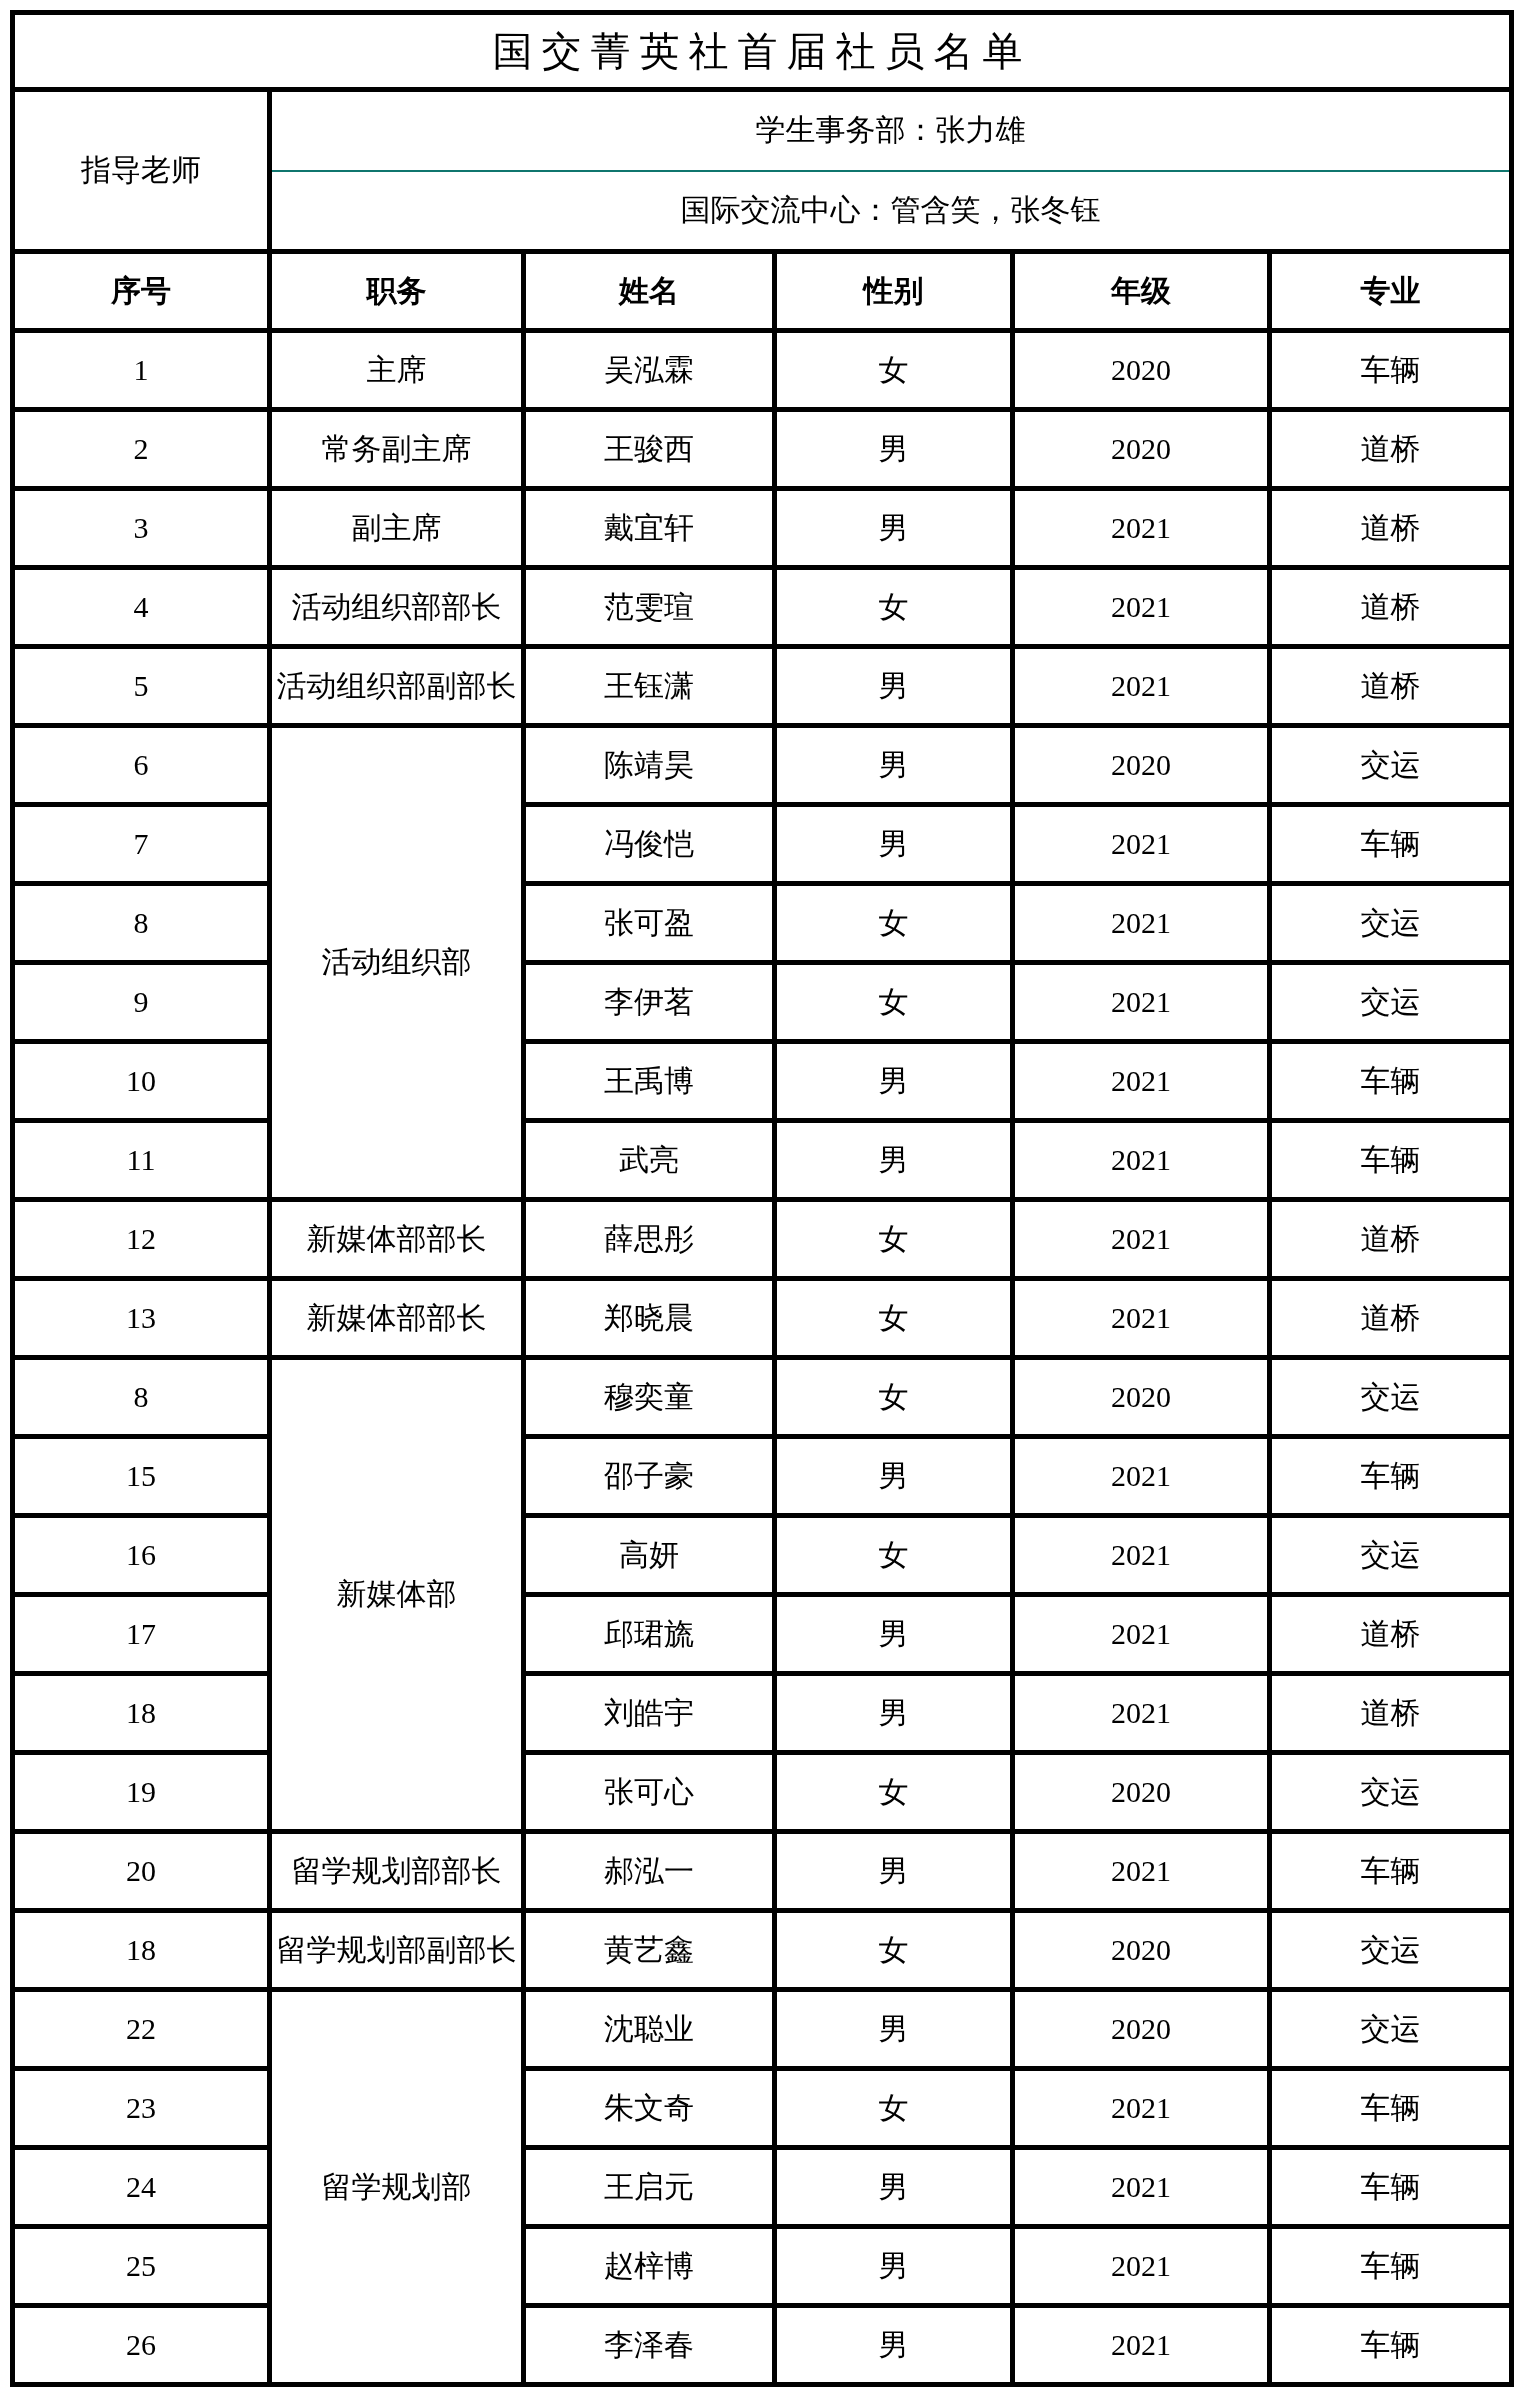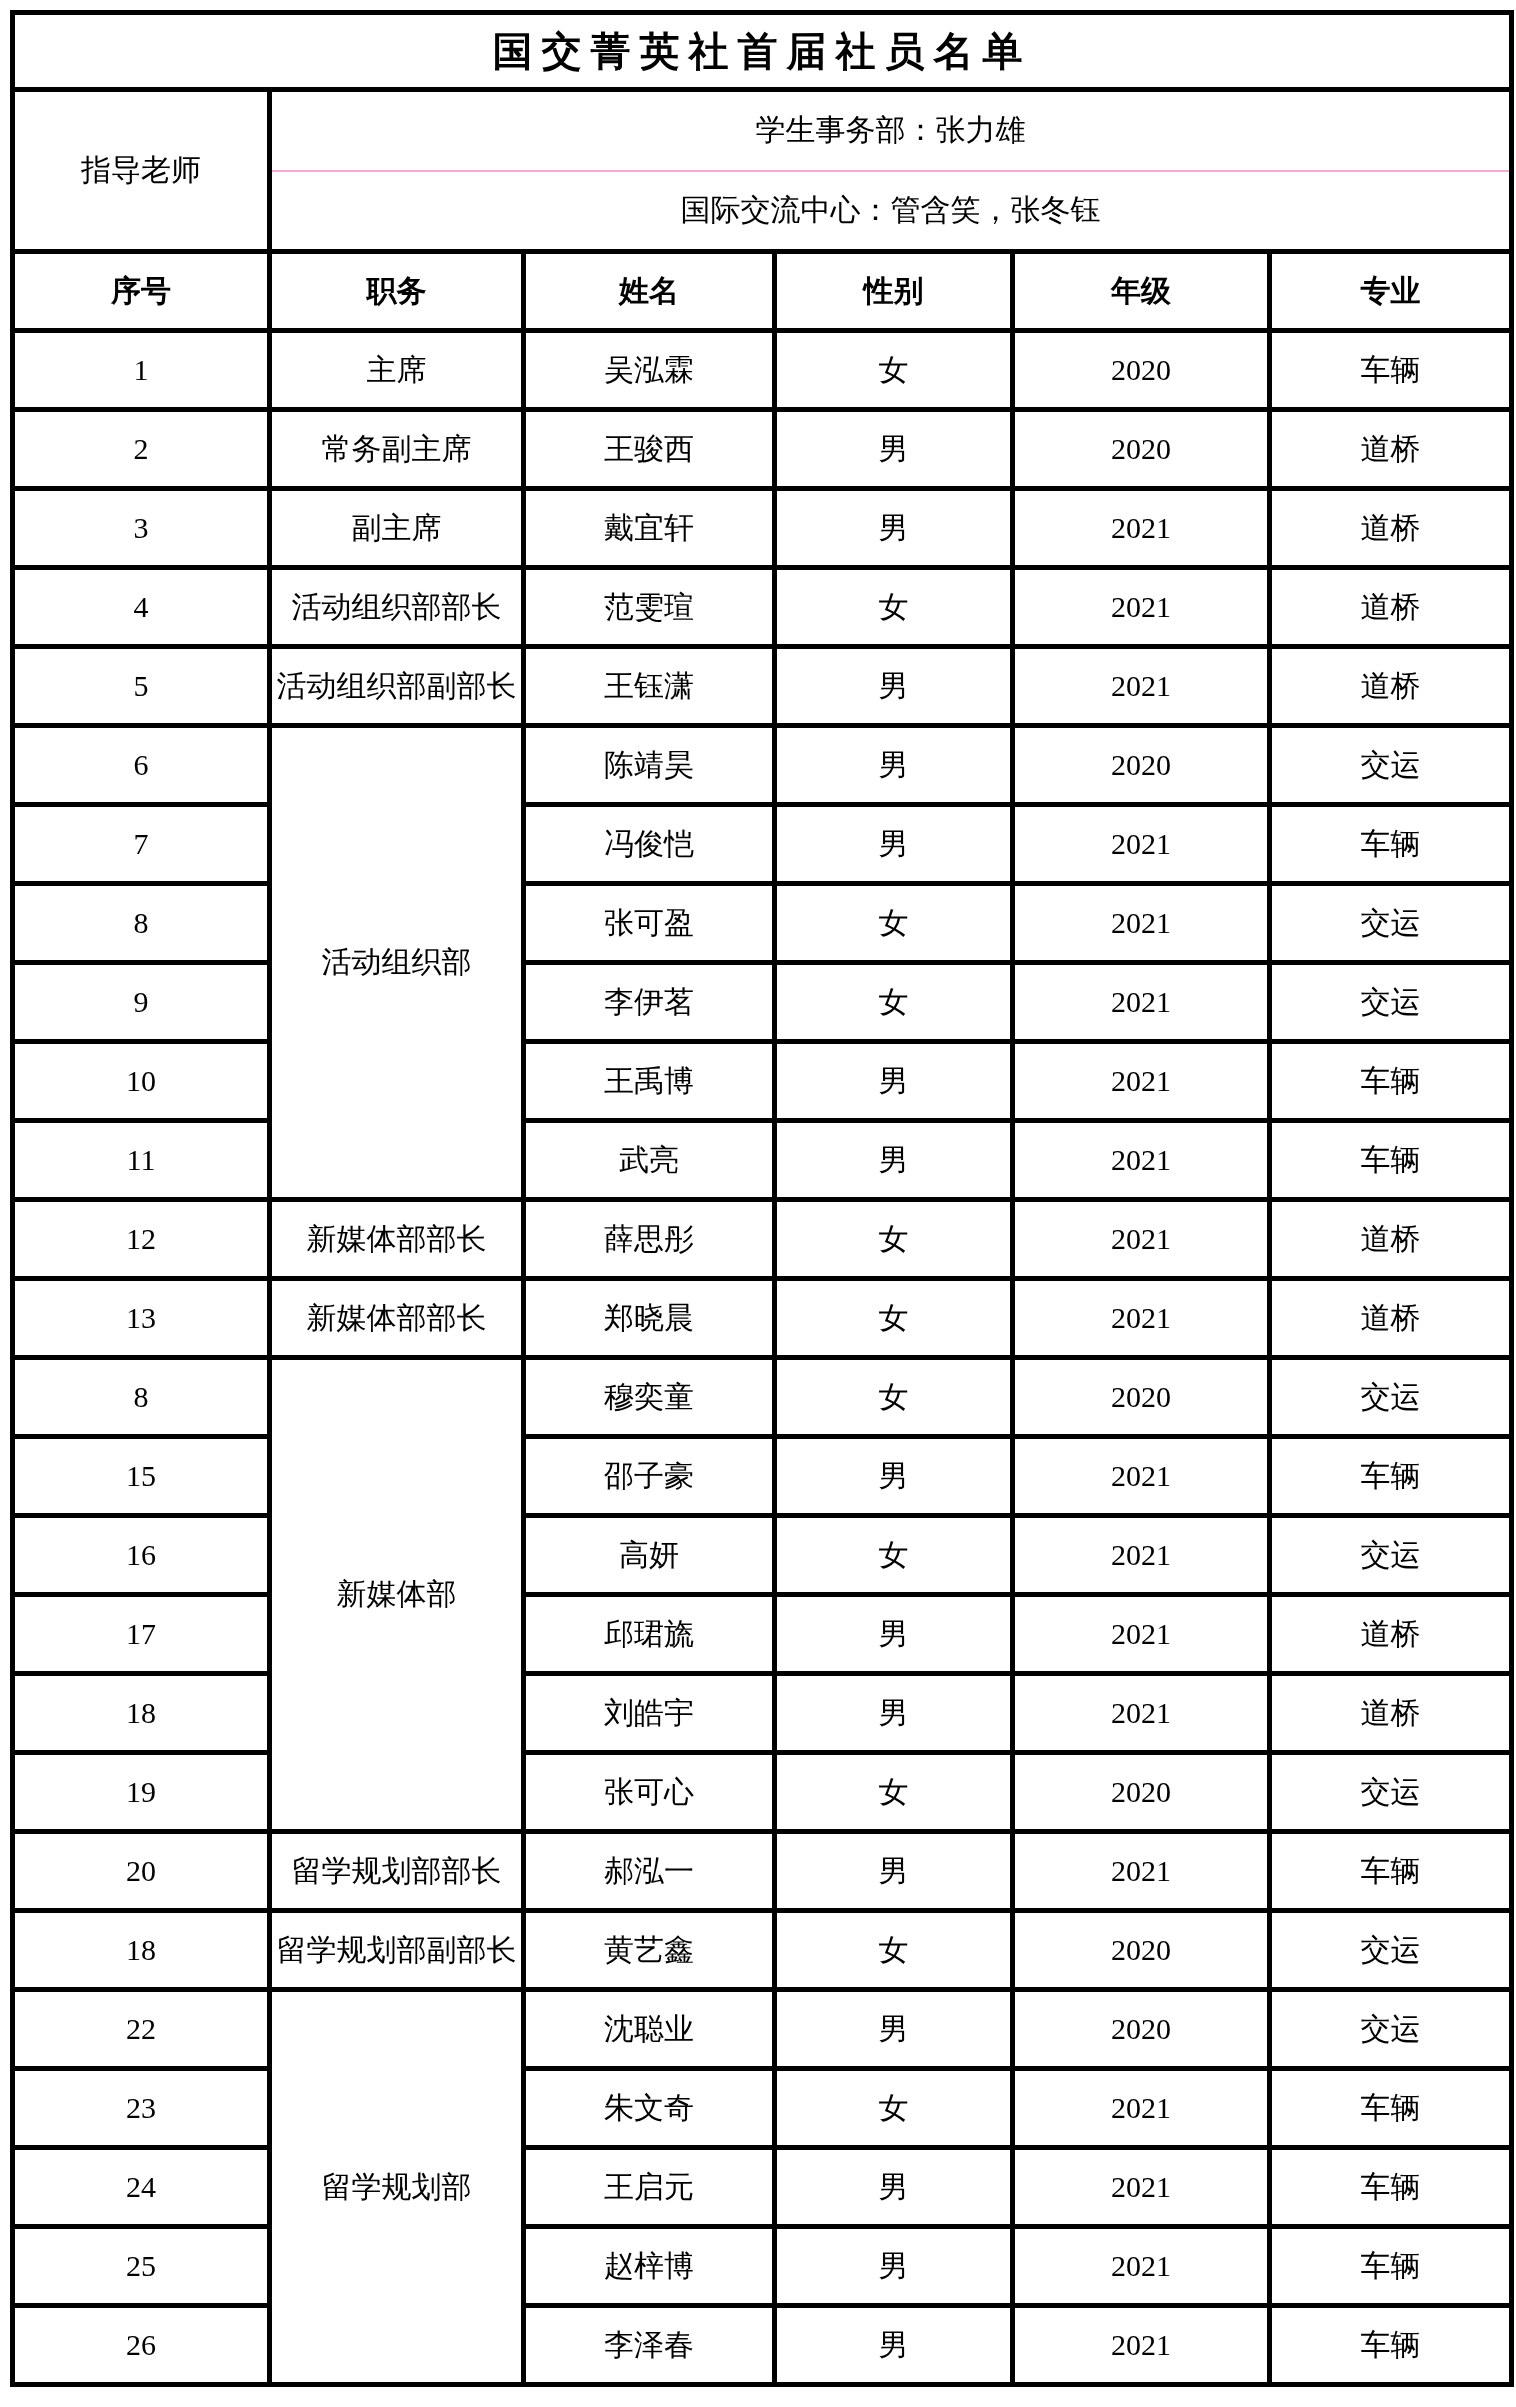"国交菁英社首届社员名单" td.title-cell { font-weight: bold -> normal }
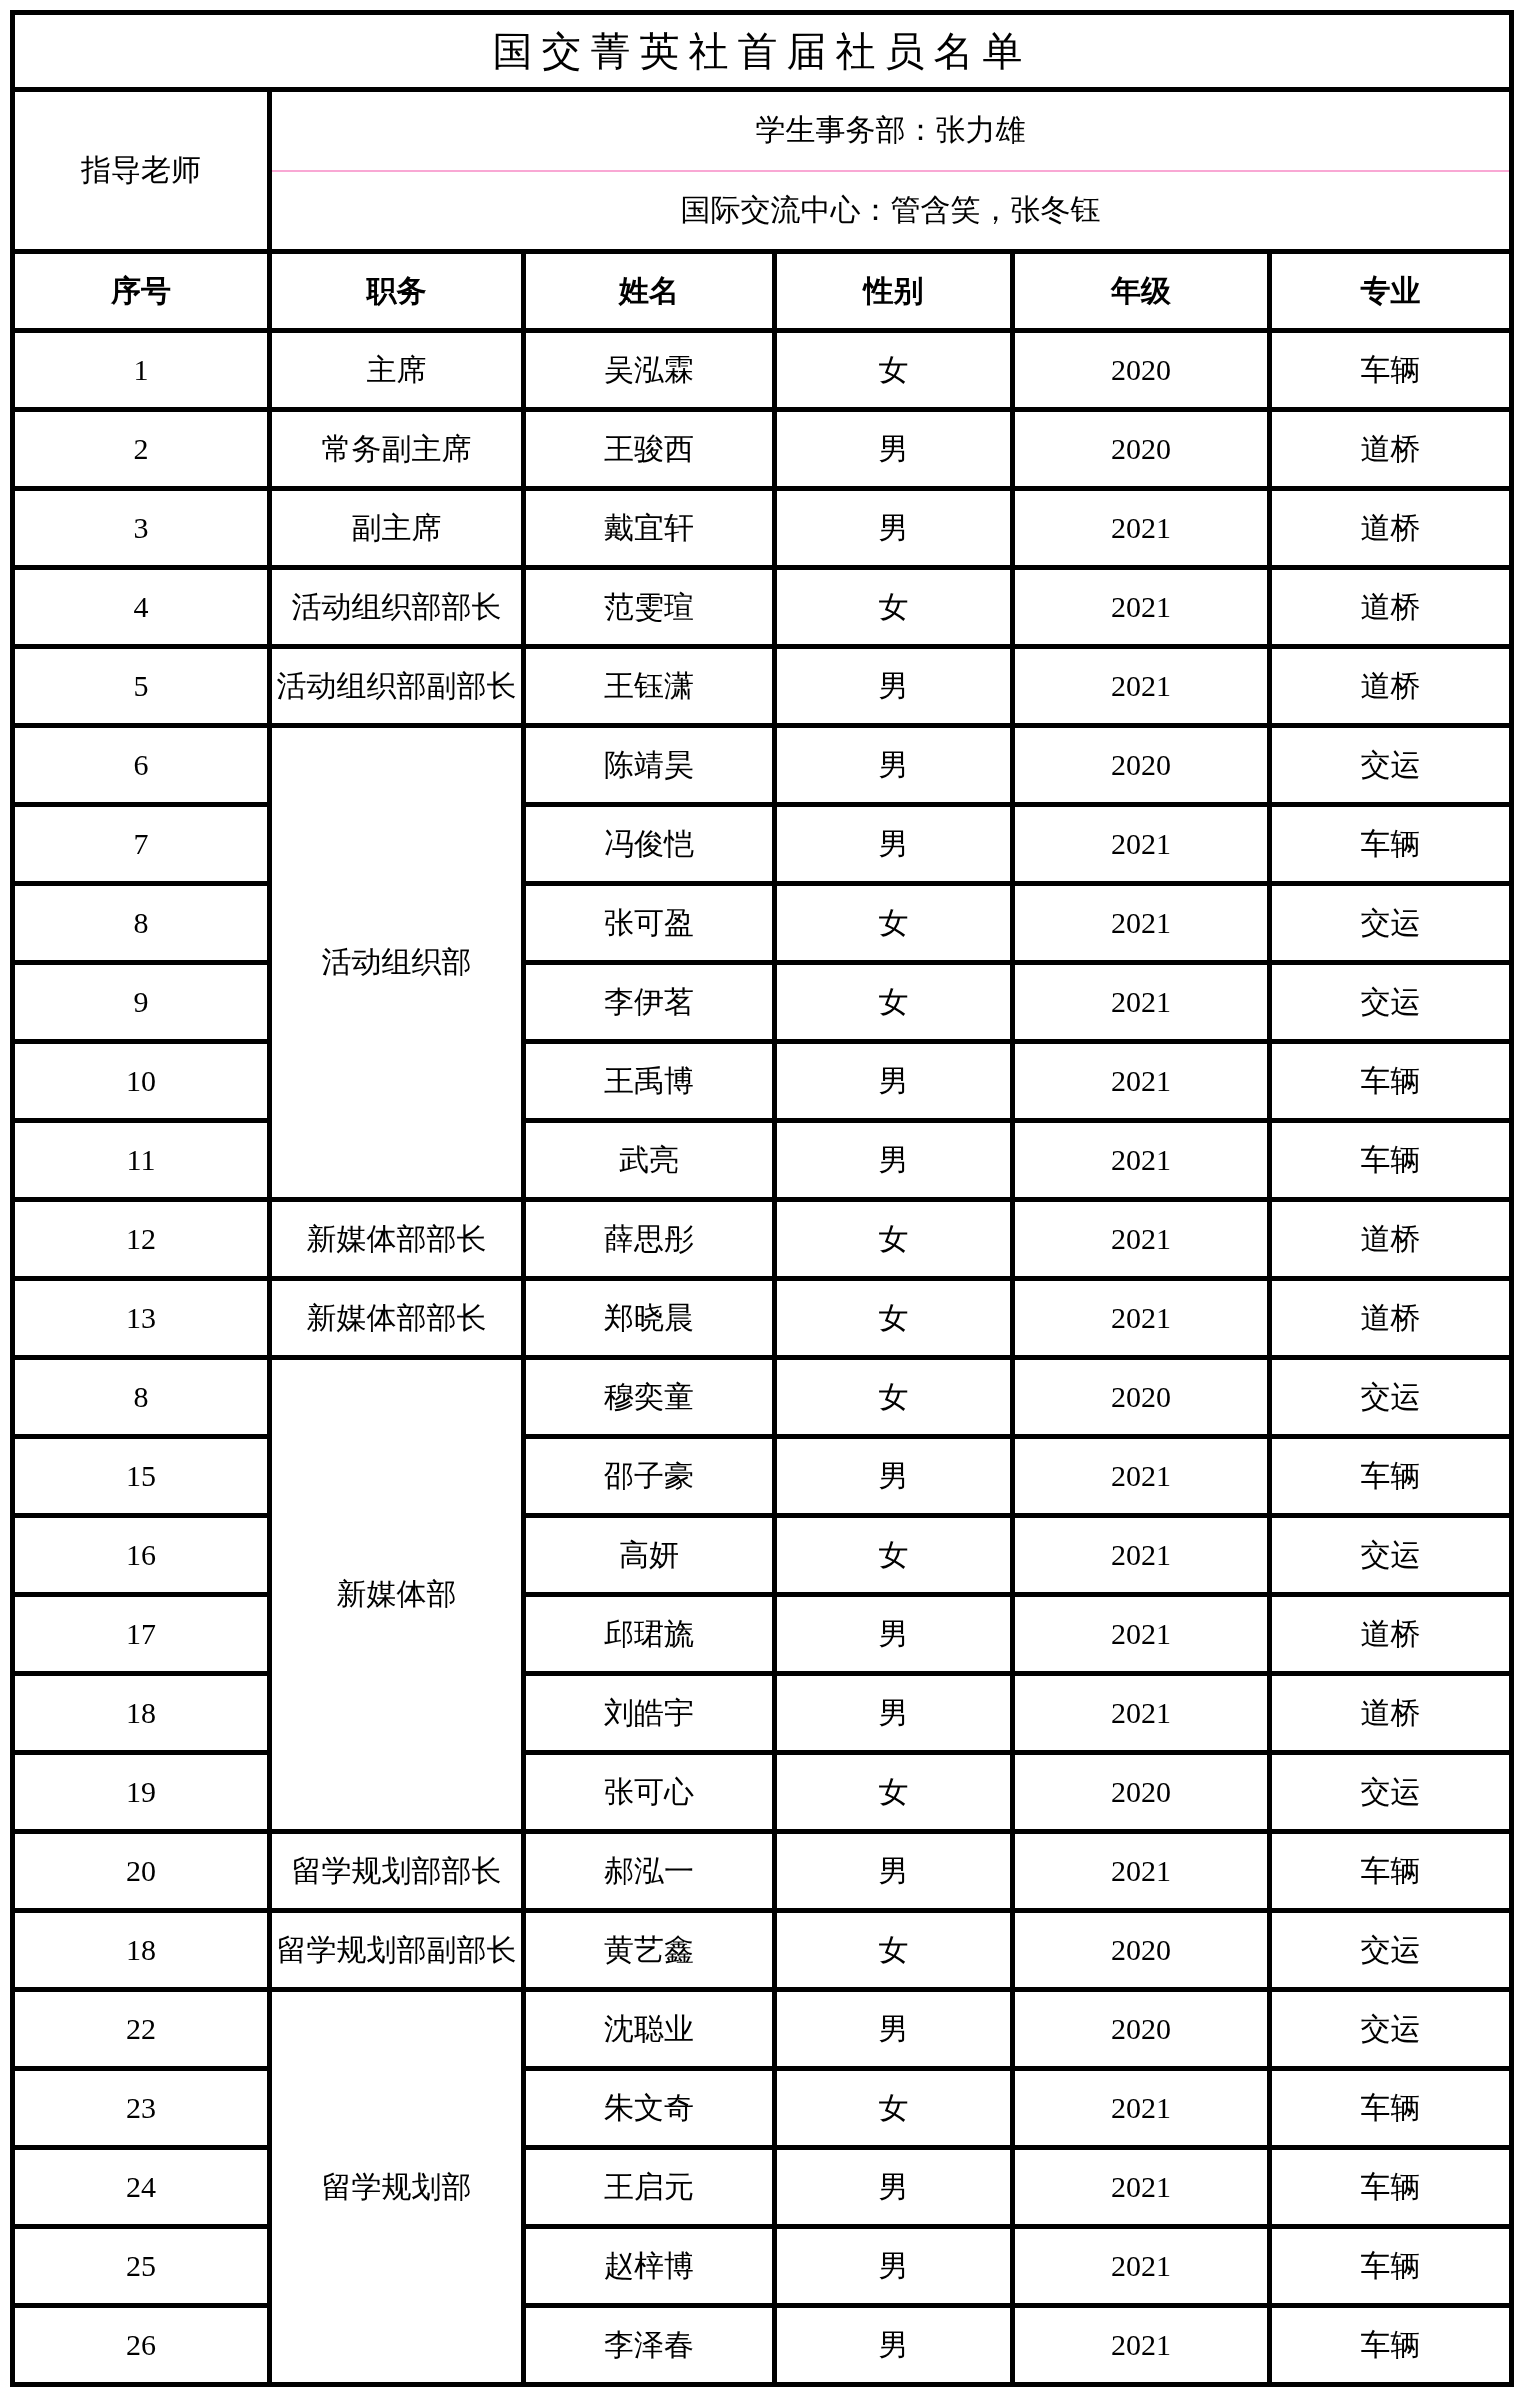"学生事务部：张力雄" td.adv1 { border-bottom: 2px solid #f9a8d4 -> 2px solid #0f766e }
